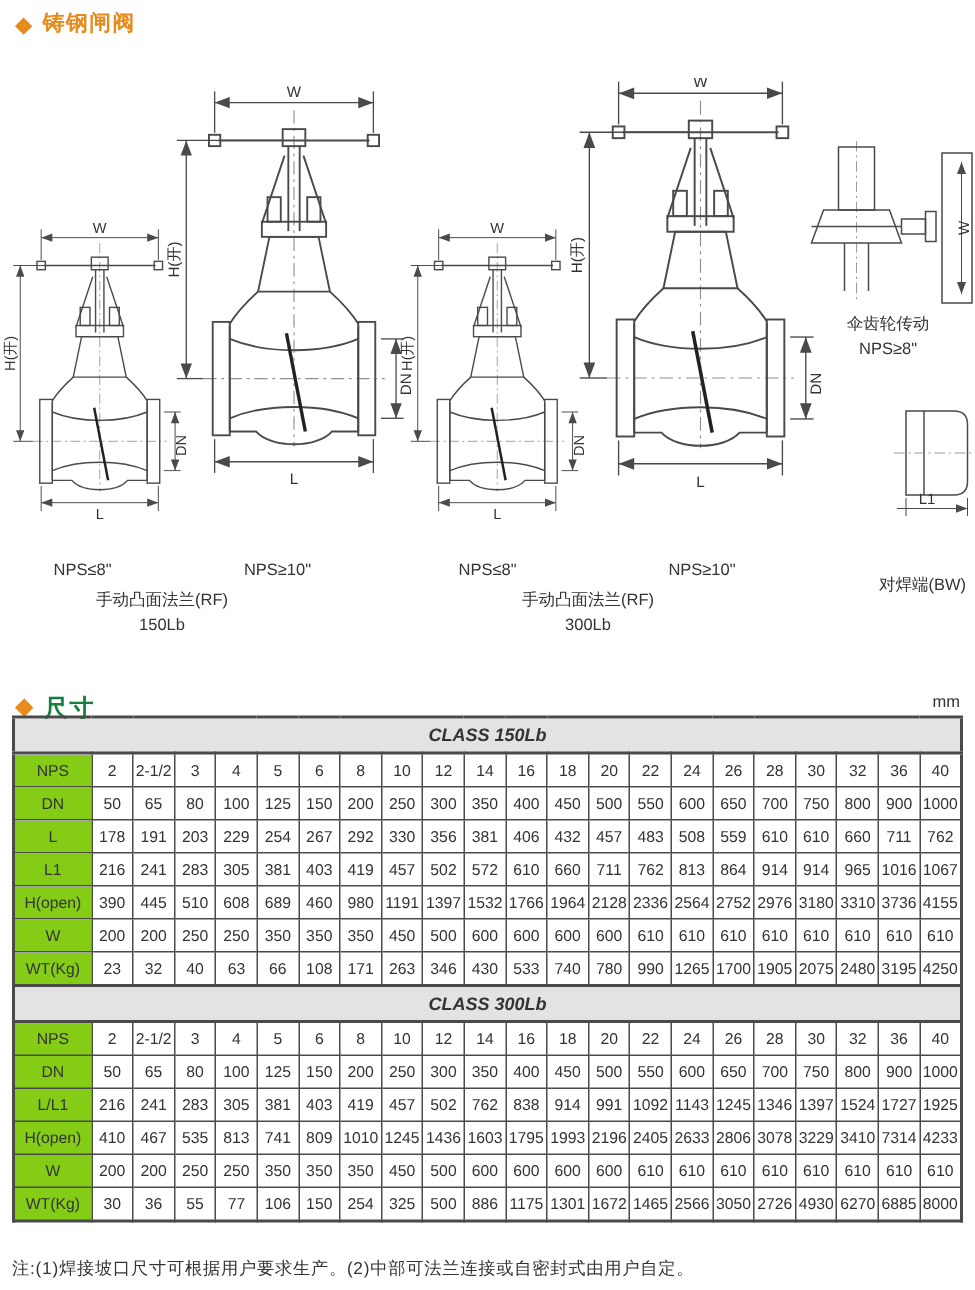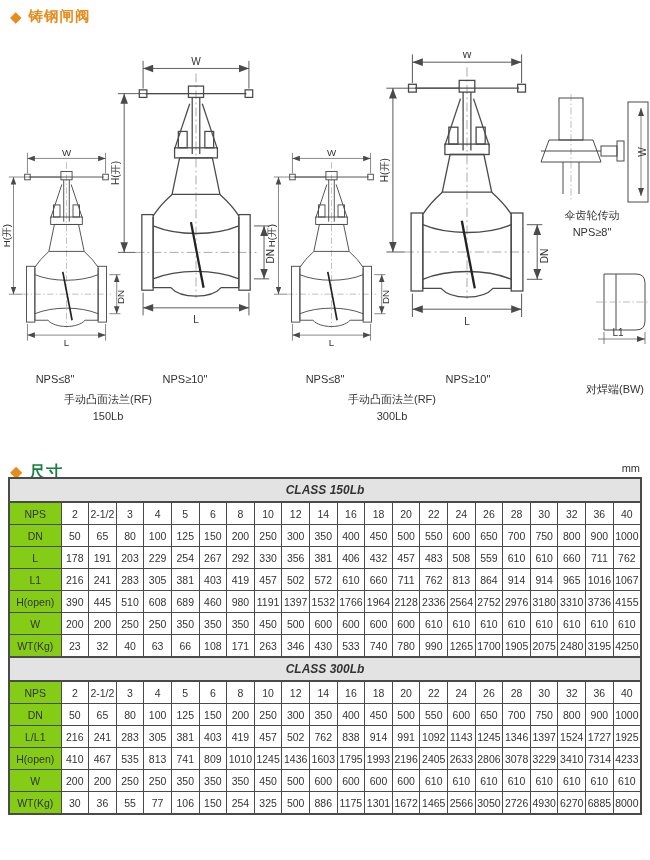"注:(1)焊接坡口尺寸可根据用户要求生产。(2)中部可法兰连接或自密封式由用户自" div.footnote { html: none -> <div>注:(1)焊接坡口尺寸可根据用户要求生产。(2)中部可法兰连接或自密封式由用户自定。</div> }
